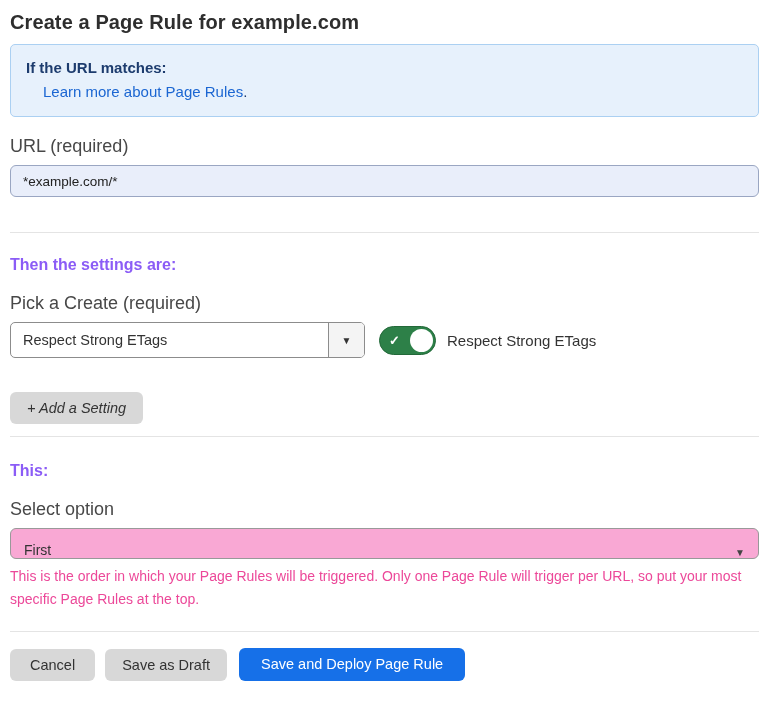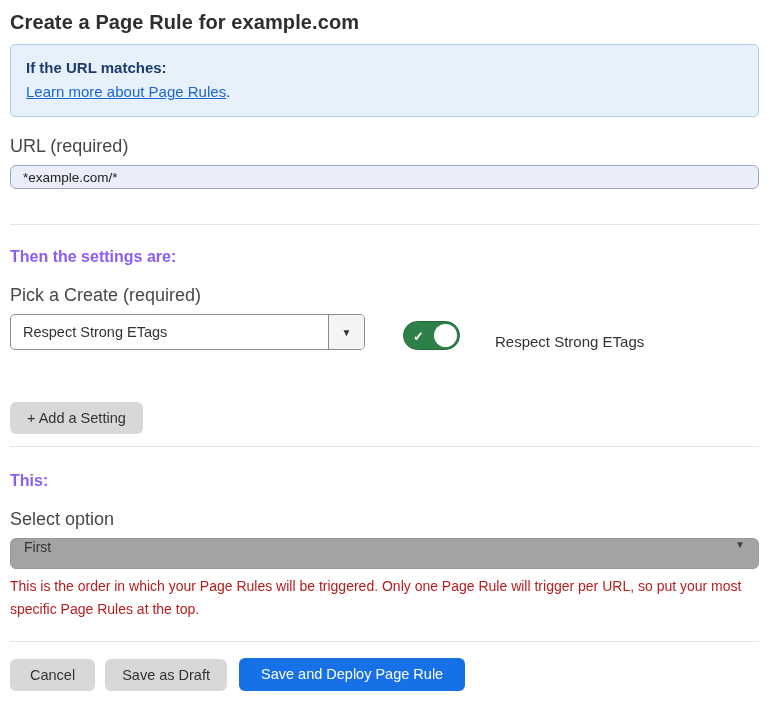"Learn more about Page Rules" .info-link { margin-left: none -> 17px; text-decoration: underline -> none }
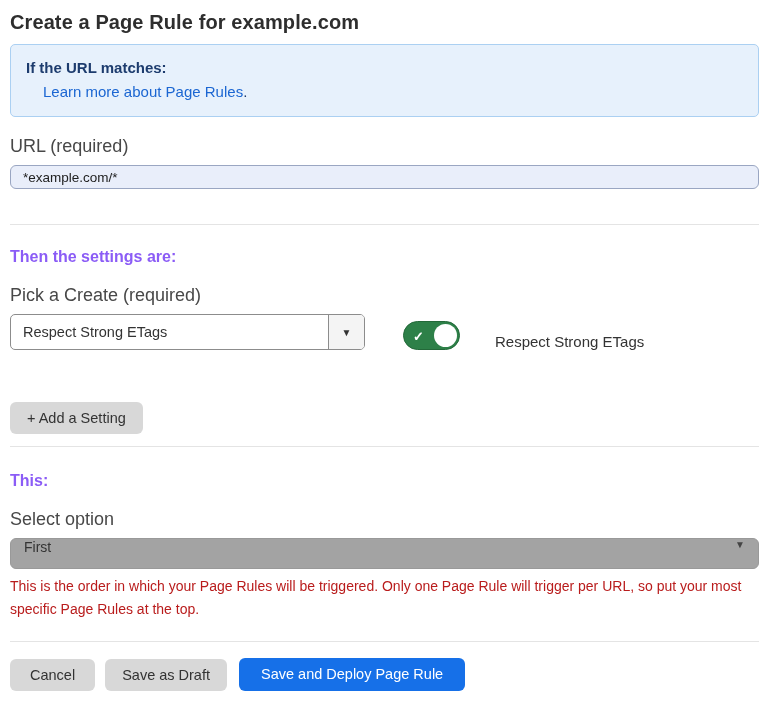"*example.com/*" .url-input { height: 24px -> 32px }
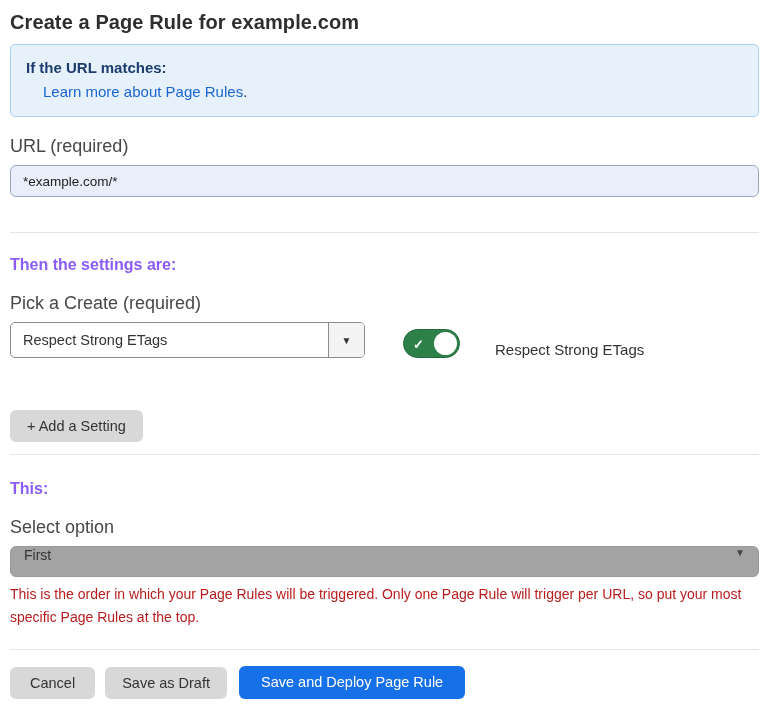"Respect Strong ETags" .setting-row { align-items: flex-end -> center; gap: 24px -> none }
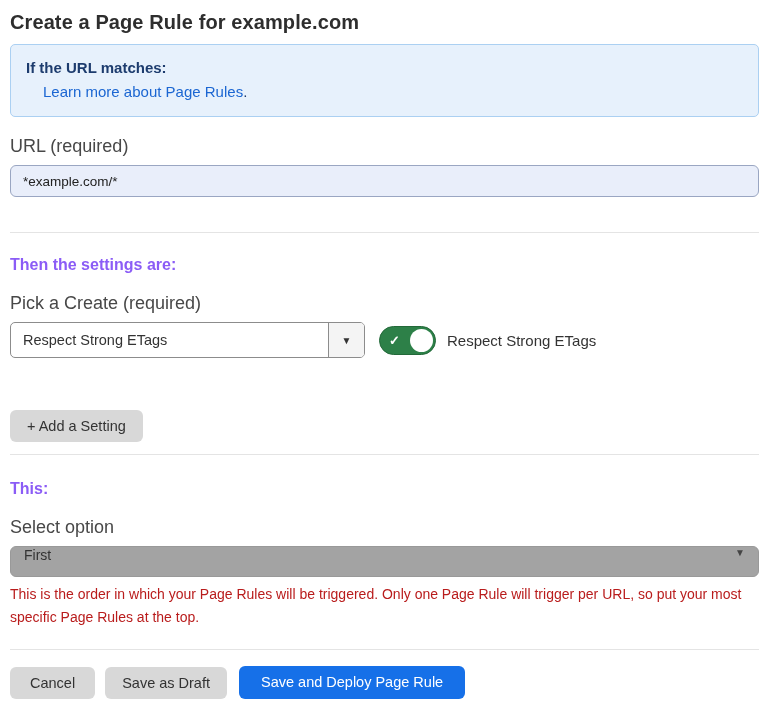"+ Add a Setting" .add-setting { font-style: none -> italic; margin-top: 52px -> 34px }
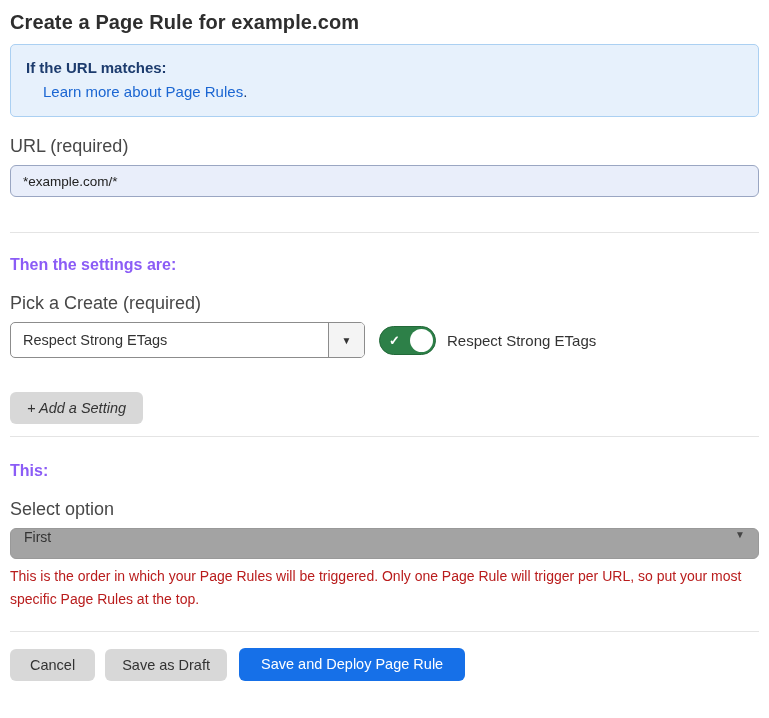"First" .order-select { align-items: flex-start -> flex-end; background: #a3a3a3 -> #f9a8d4 }
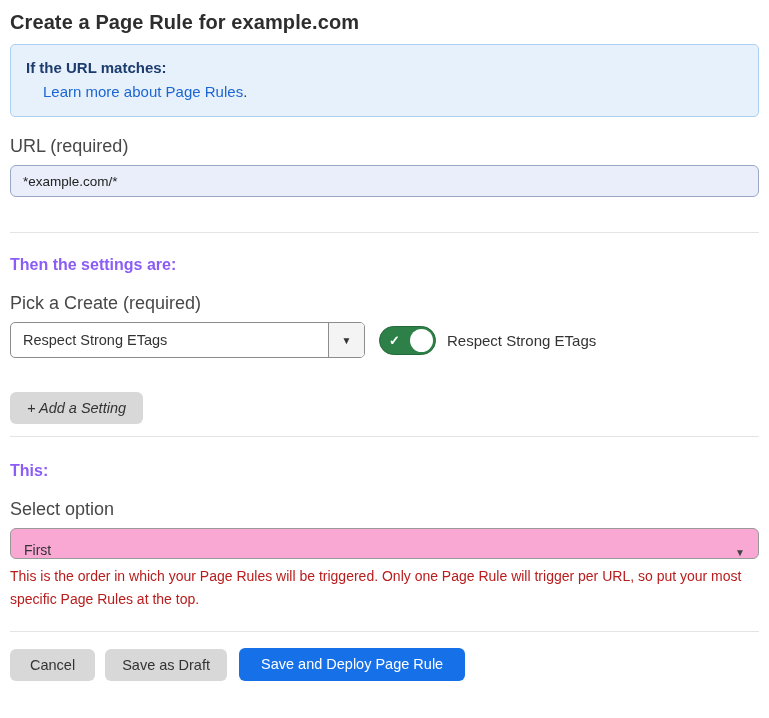"This is the order in" .help-text { color: #b91c1c -> #ec4899 }
